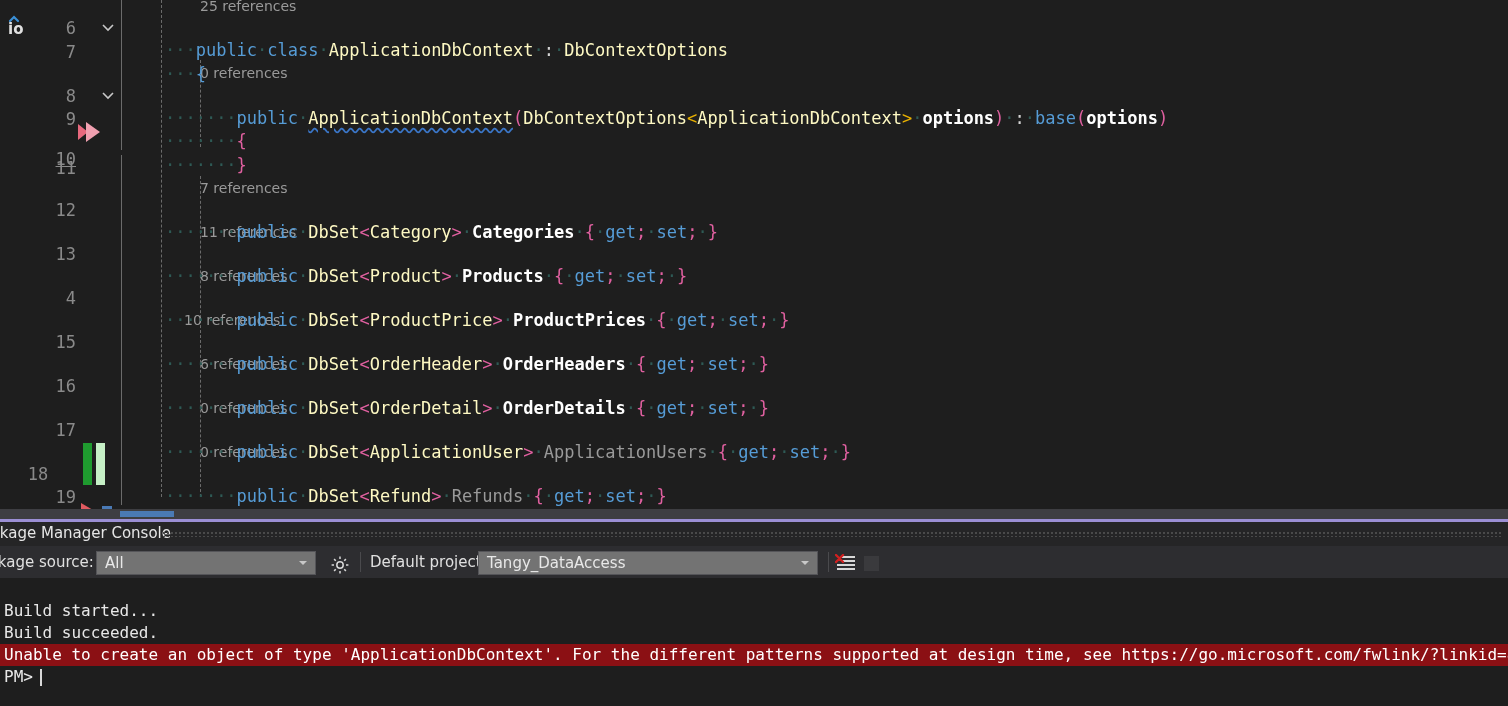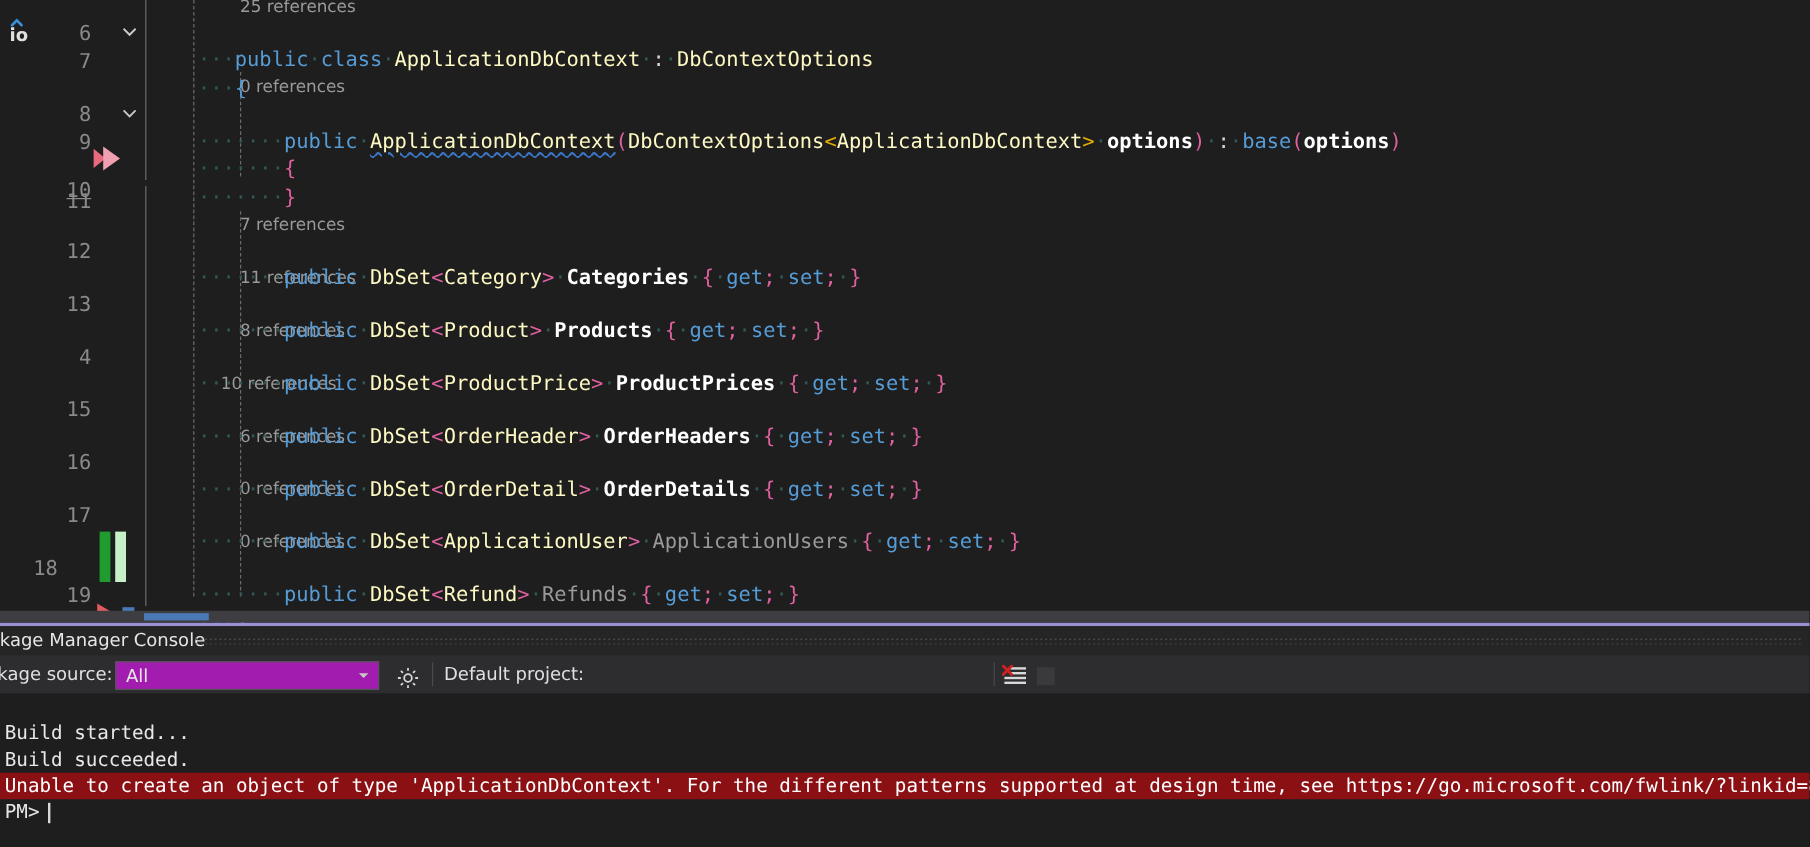"All" .combo { background: #a21caf -> #737373 }
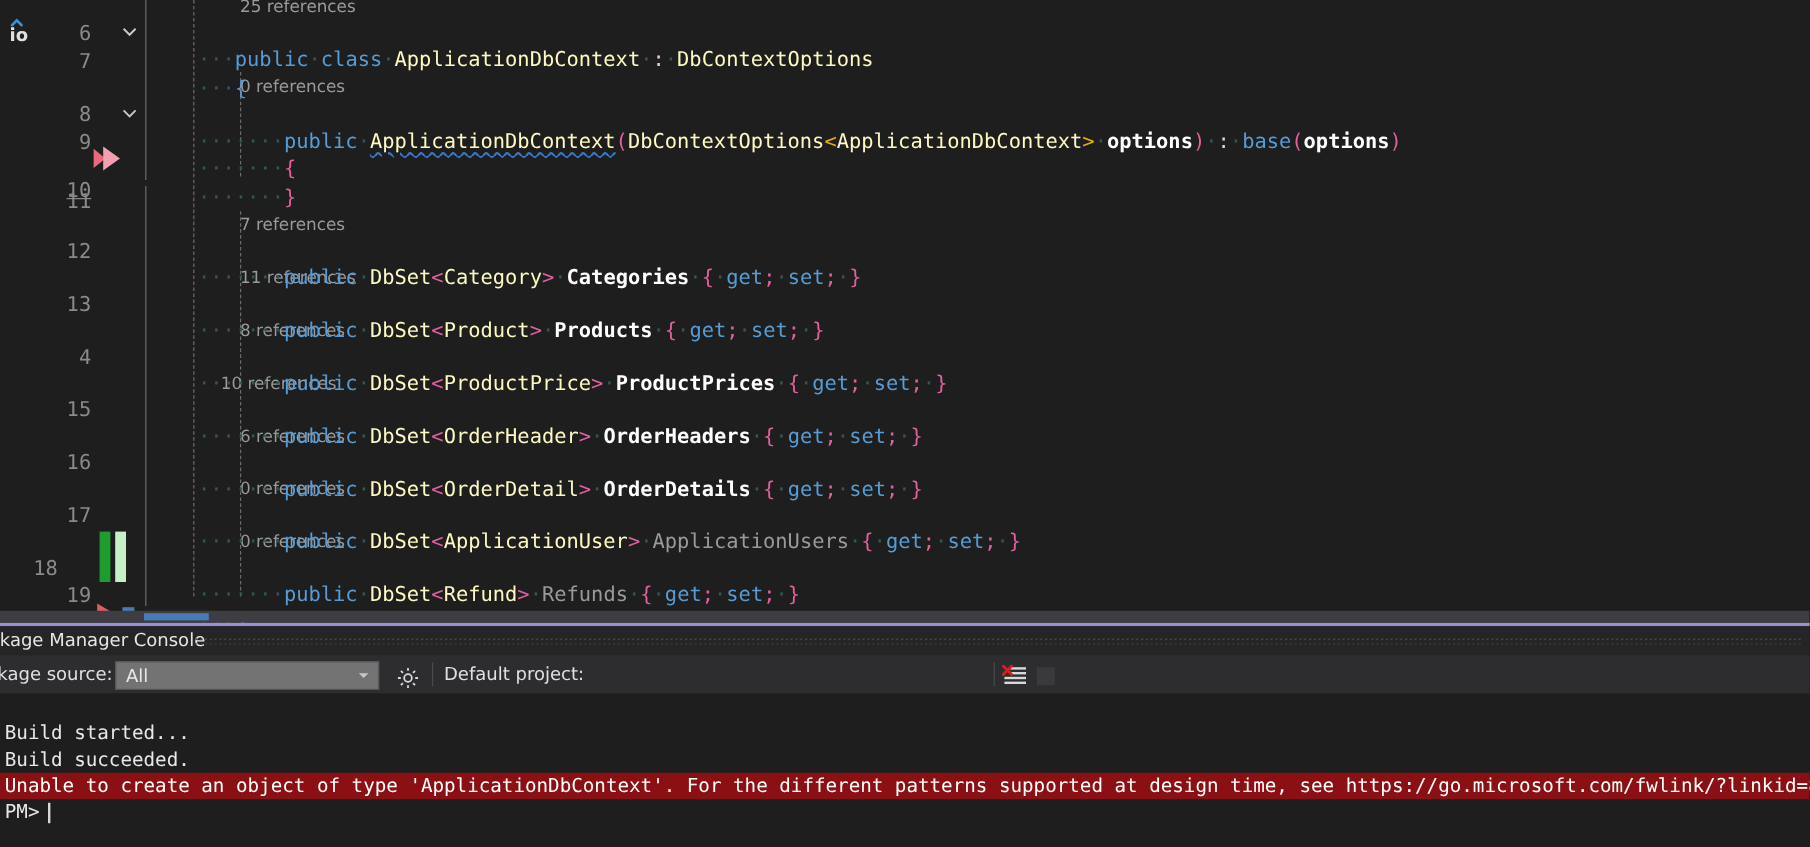"Tangy_DataAccess" div.combo { html: none -> <div> <span>Tangy_DataAccess</span> <span></span> </div> }
